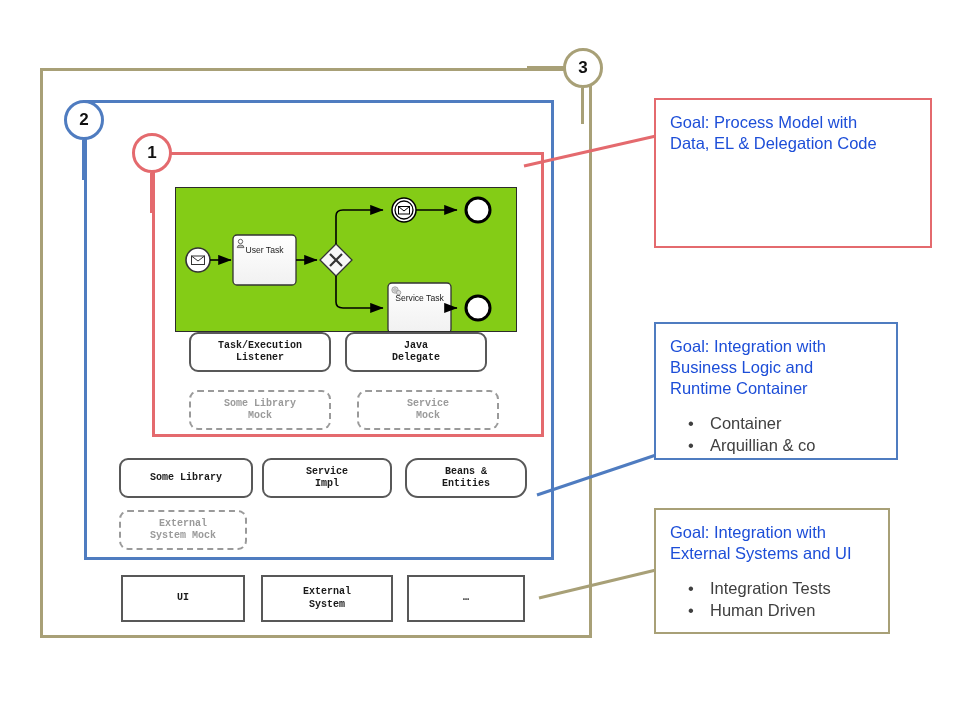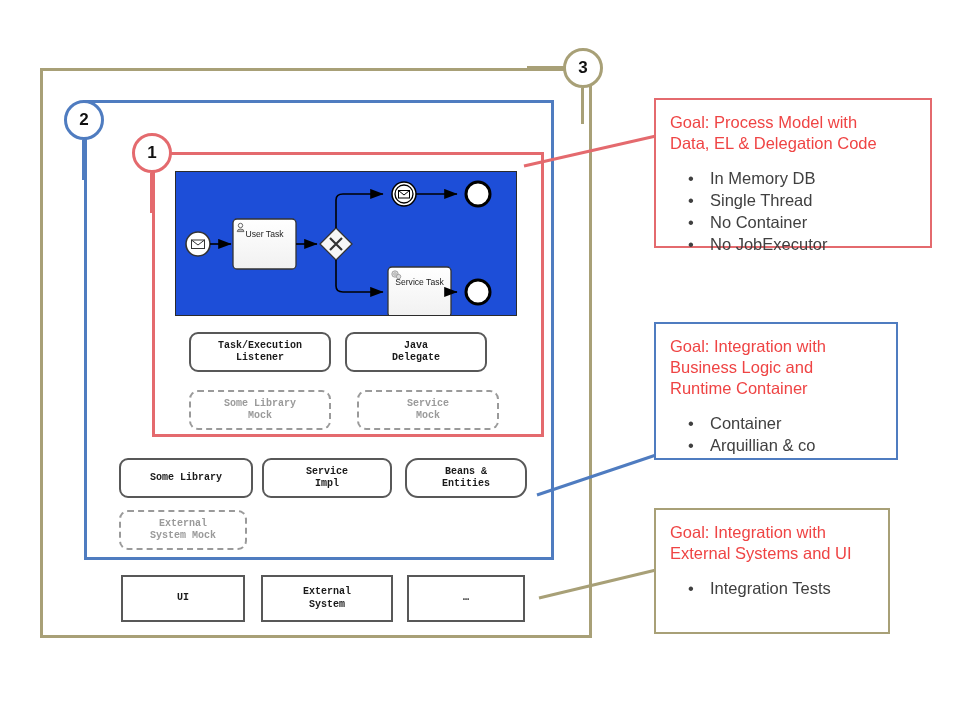"Goal: Process Model with" .legend .ltitle { color: #ef4444 -> #1d4ed8 }
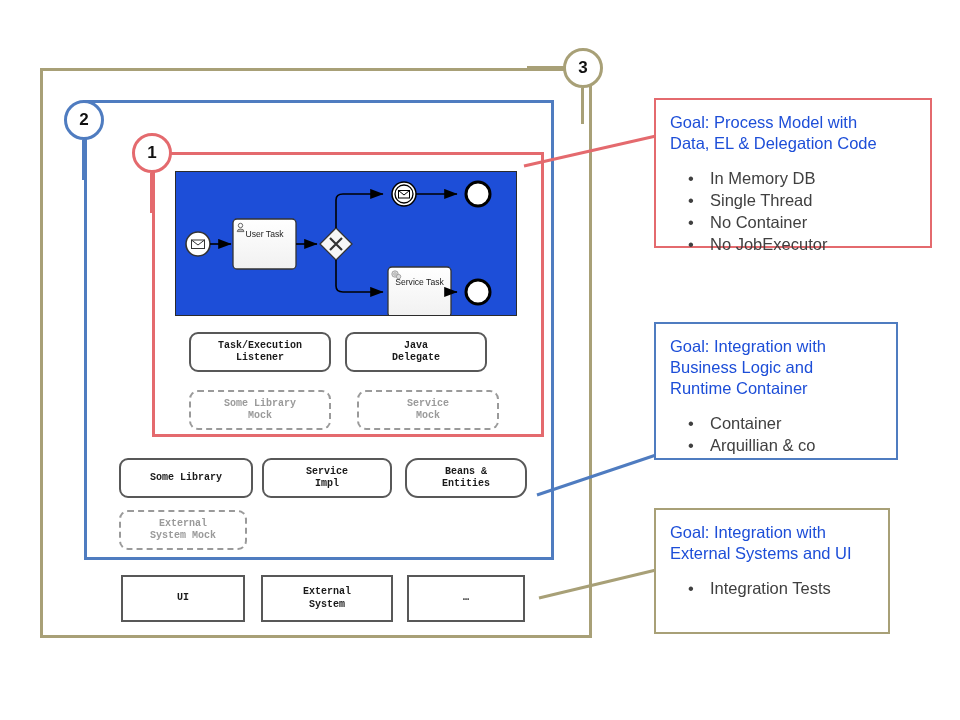"In Memory DB" ul { html: <ul> <li>In Memory DB</li> <li>Single Thread</li> <li>No Container</li> <li>No JobExecutor</li> </ul> -> none }
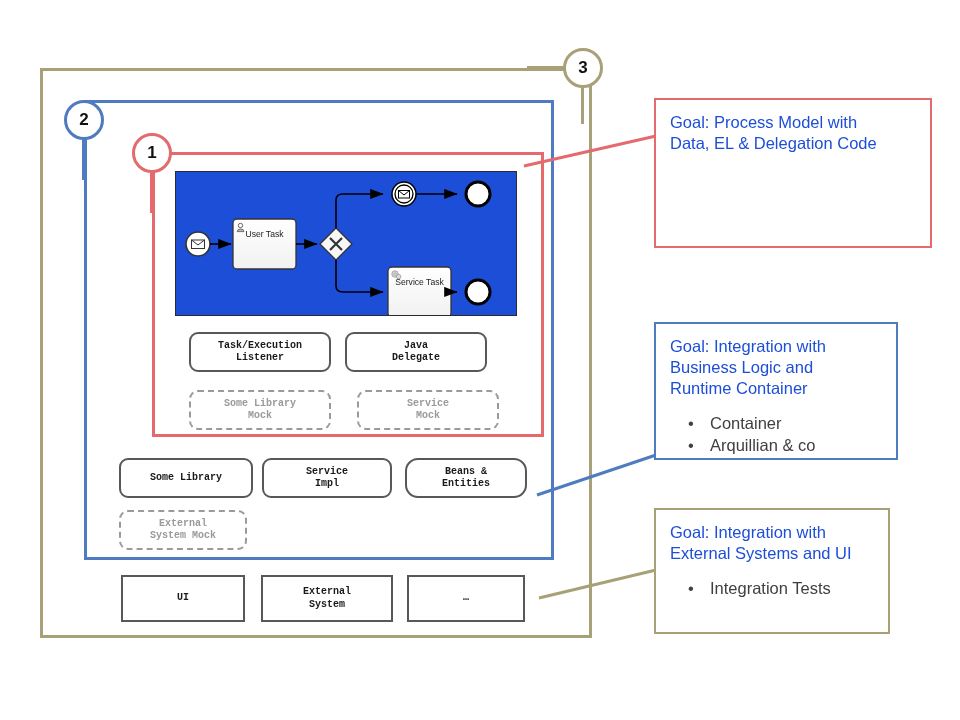"User Task" .bpmn { background: #1d4ed8 -> #84cc16; top: 171px -> 187px }
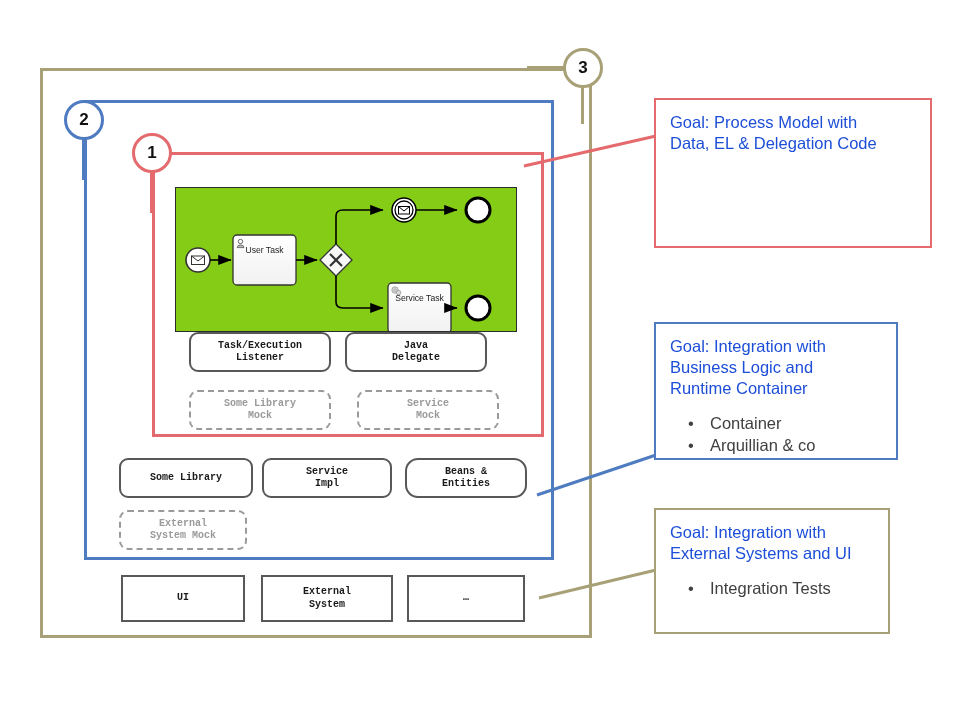"Human Driven" li { html: none -> <li>Human Driven</li> }
